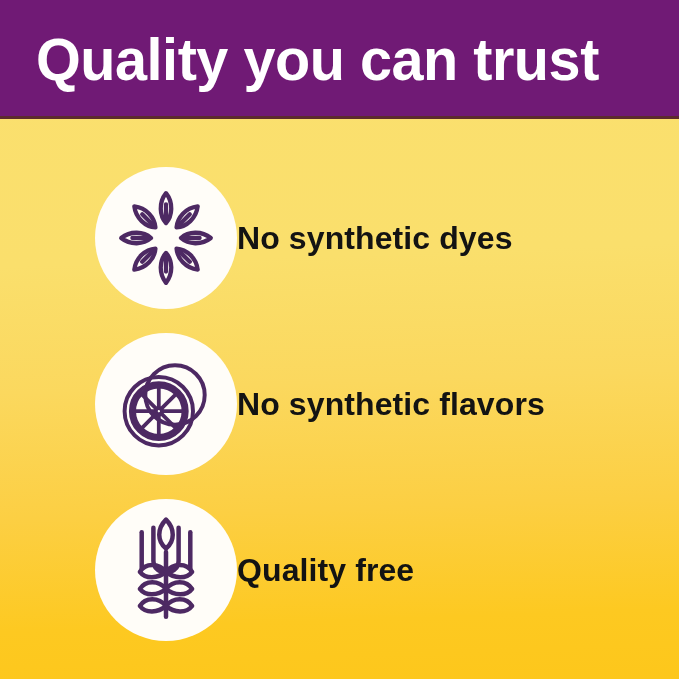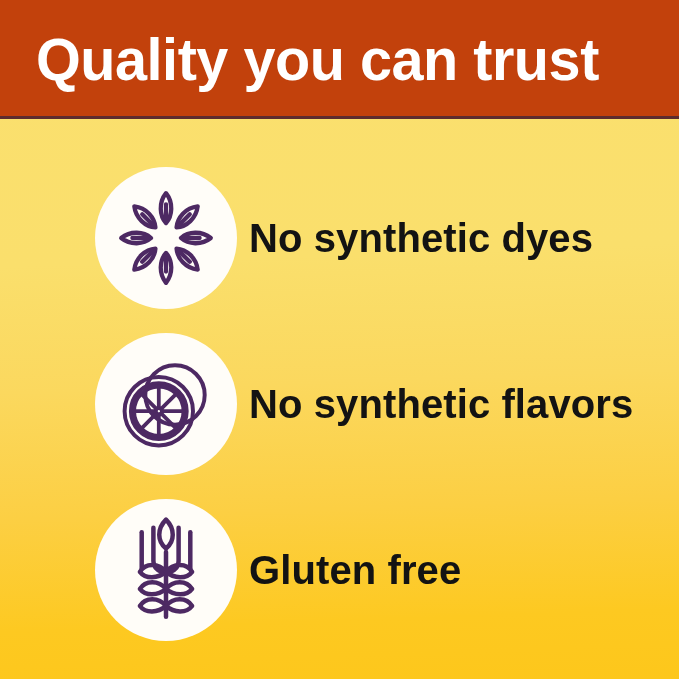"Quality you can trust" .header-band { background: #c2410c -> #701a75 }
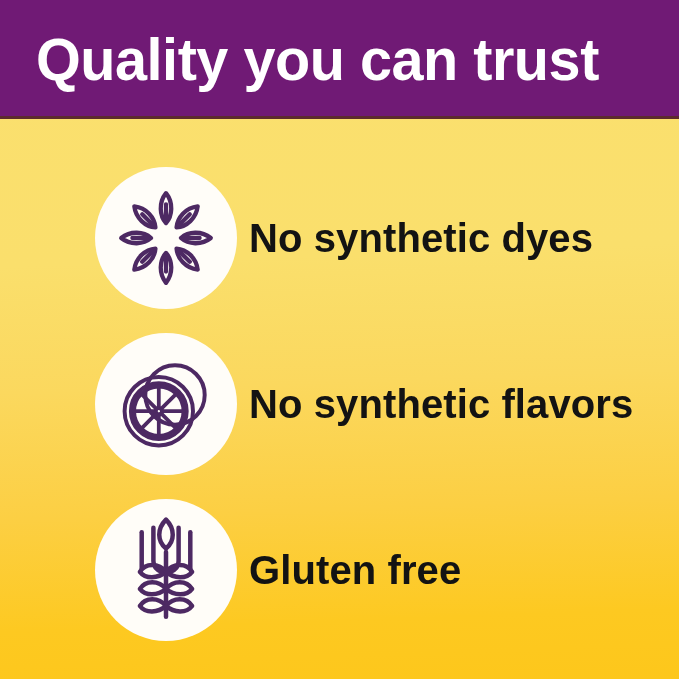"No synthetic dyes" .feature-label { font-size: 40px -> 32px; margin-left: 12px -> 0 }
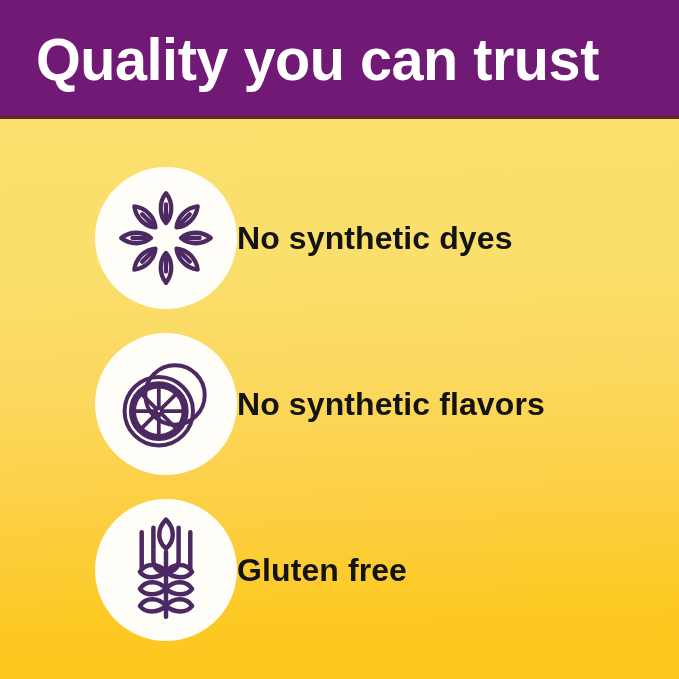"Gluten free" div.feature-label { text: Gluten -> Quality }
